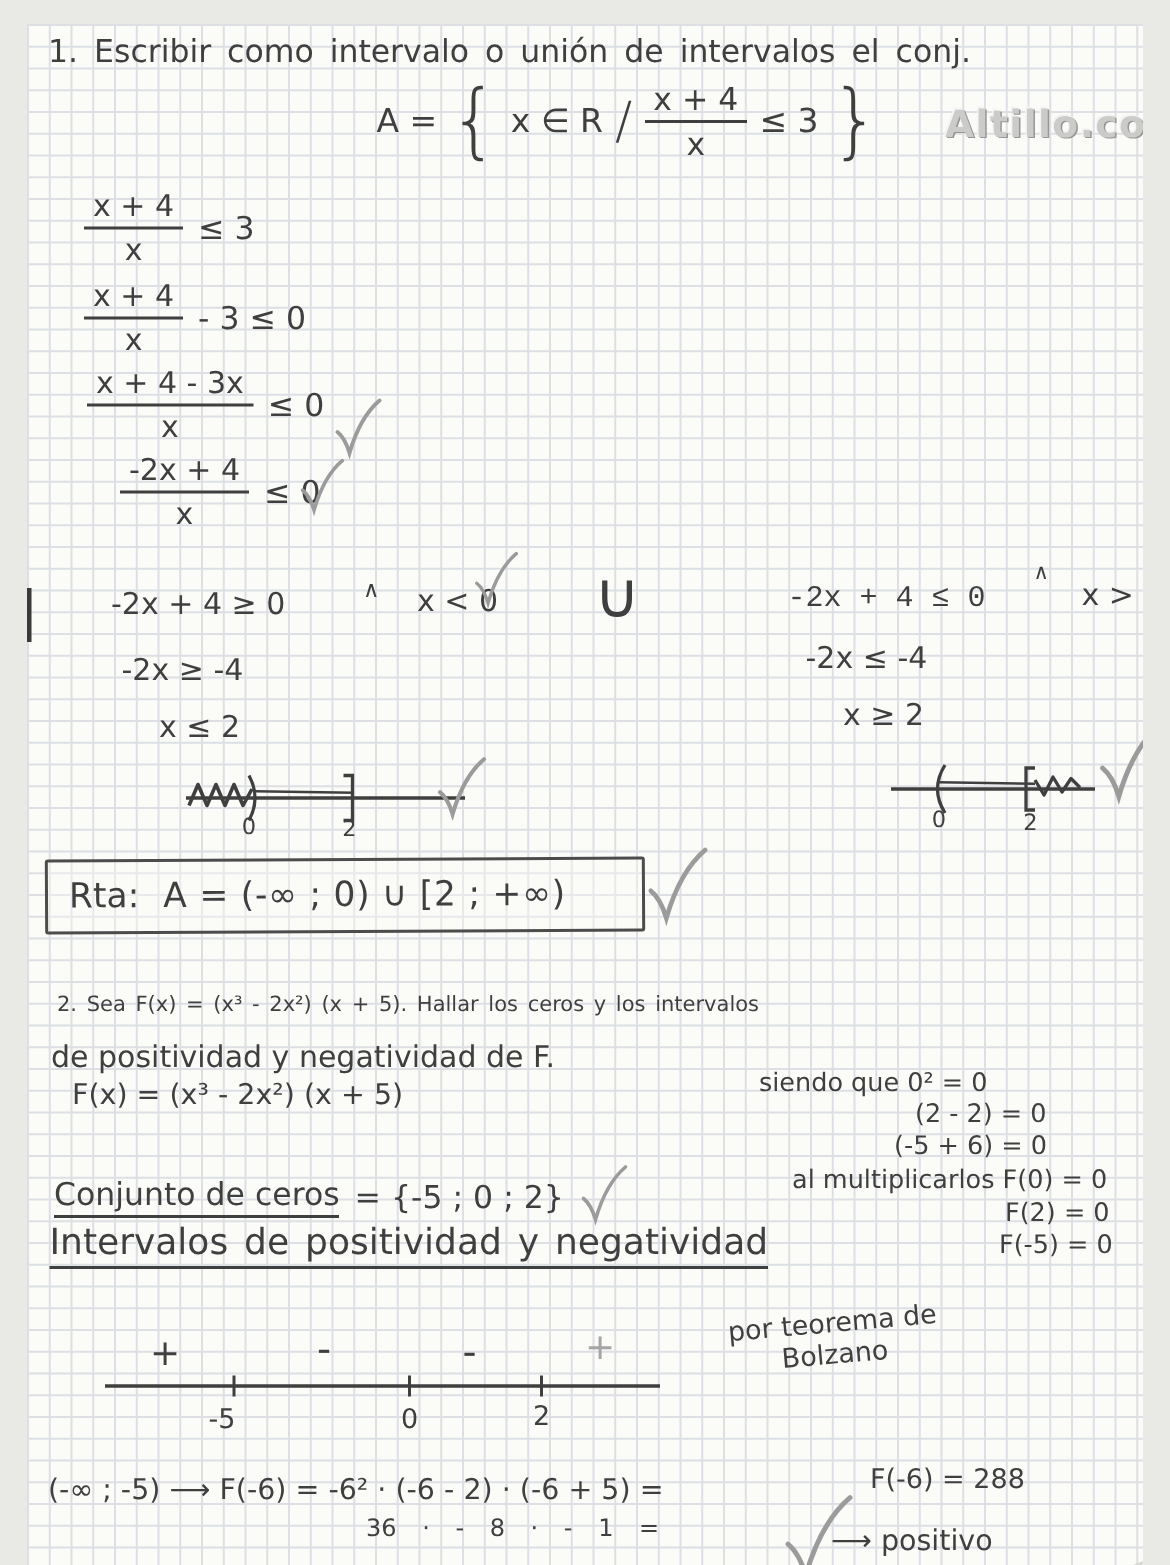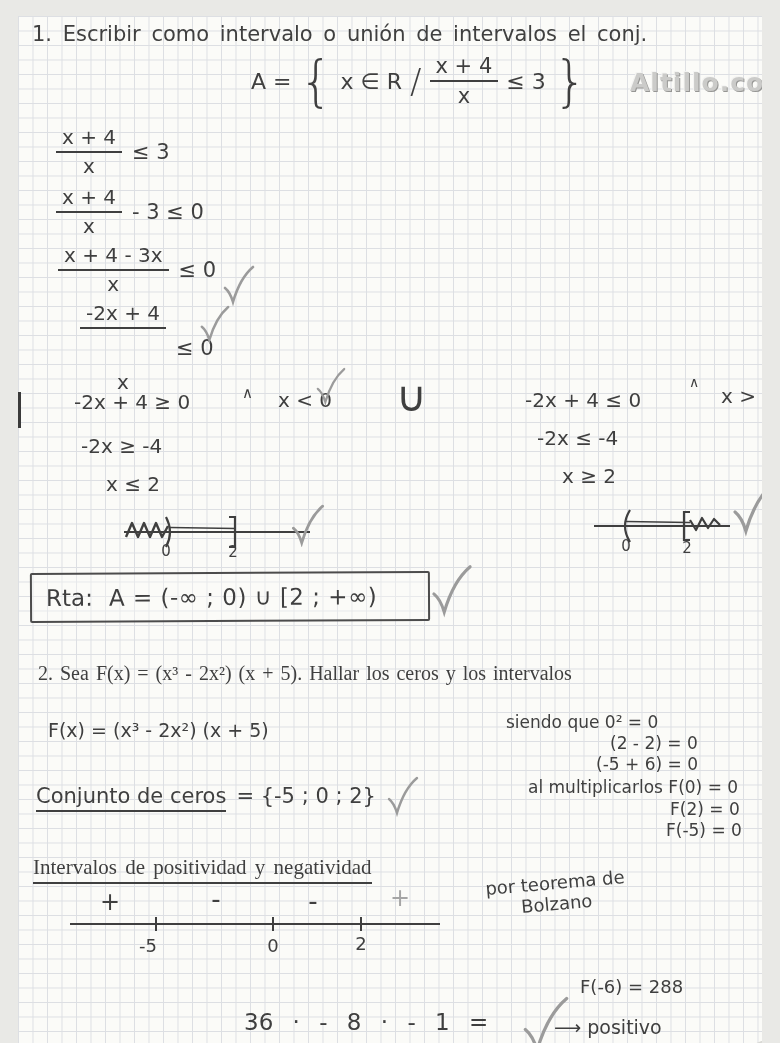"-2x + 4" span.fr { gap: 40px -> none }
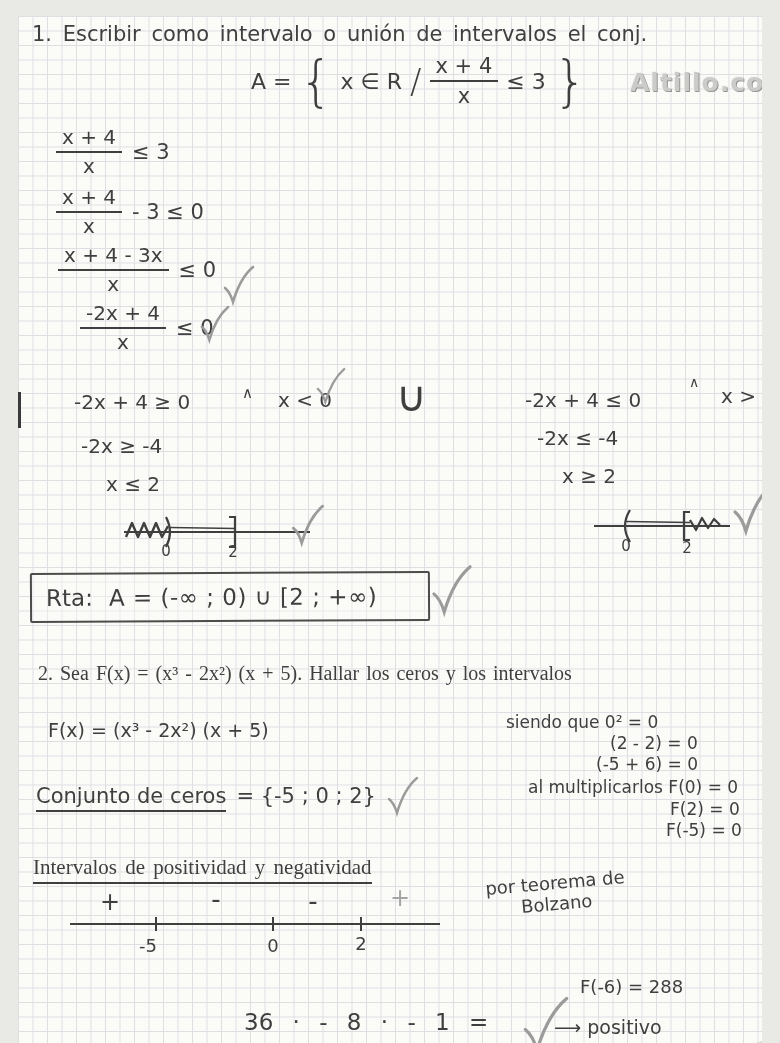"-2x + 4 ≤ 0" div.abs { font-family: none -> Liberation Mono, monospace }
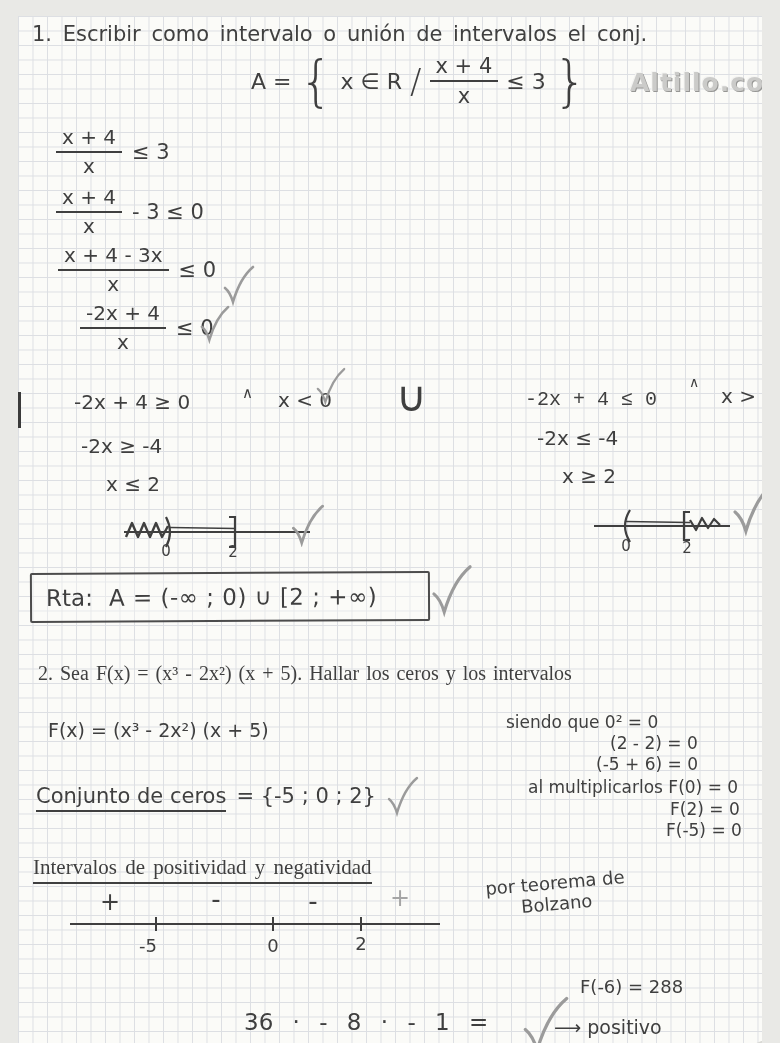"2. Sea F(x) = (x³" div.abs { font-family: Liberation Serif, serif -> none; font-size: 20px -> 14px }
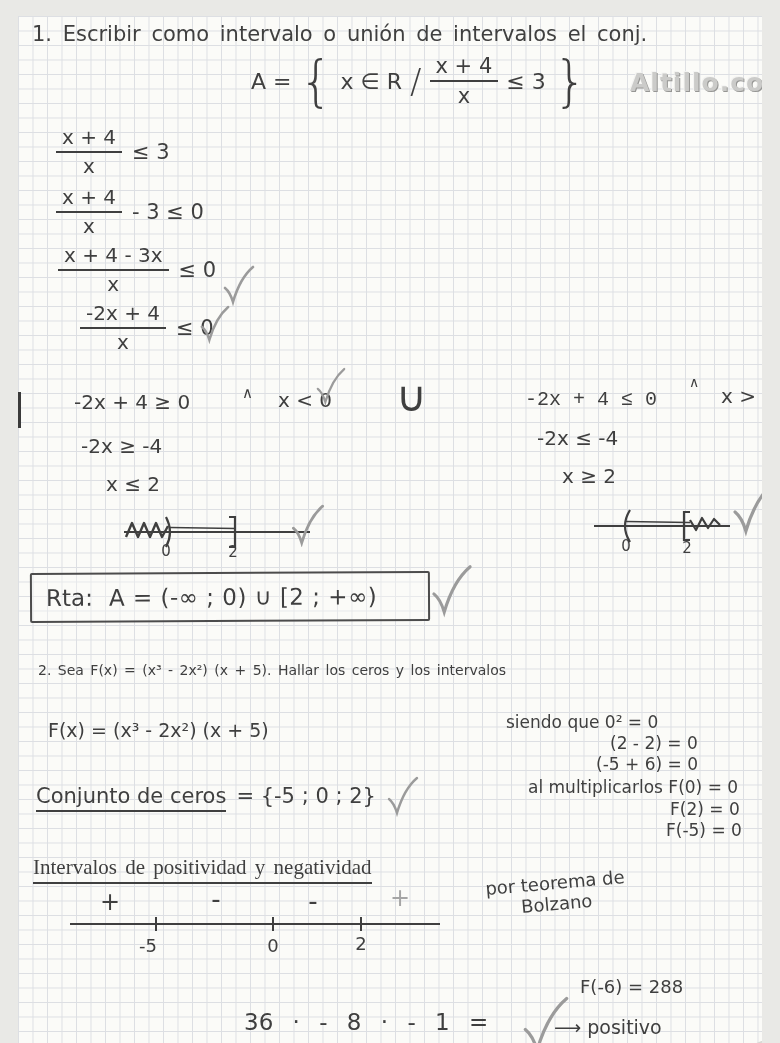"de positividad y negatividad de" div.abs { html: none -> <div>de positividad y negatividad de F.</div> }
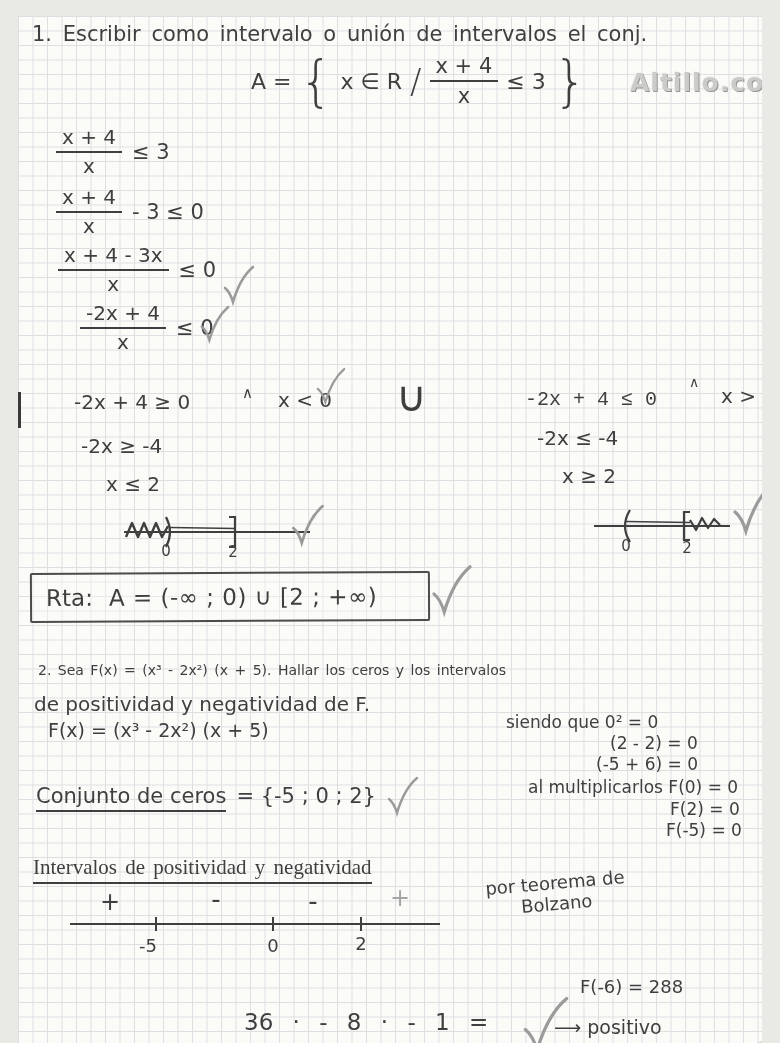"Conjunto de ceros" div.abs { align-items: flex-start -> center }
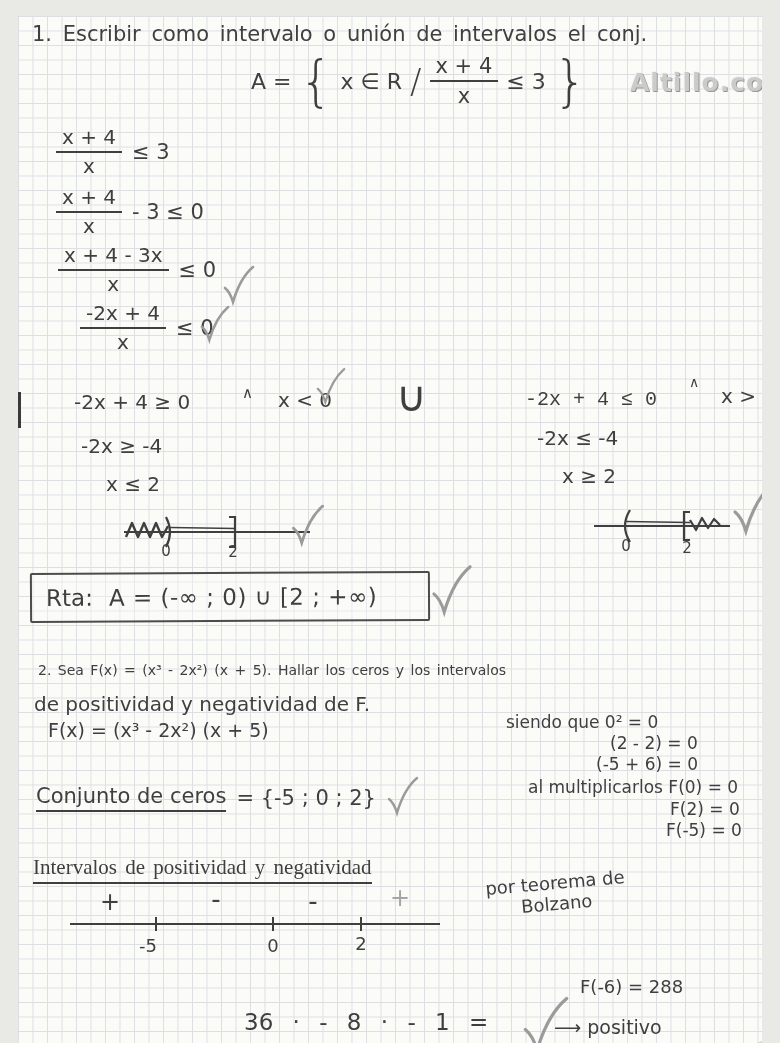"Intervalos de positividad y negatividad" div.abs { font-family: Liberation Serif, serif -> none; font-size: 21px -> 24px; top: 839px -> 798px }
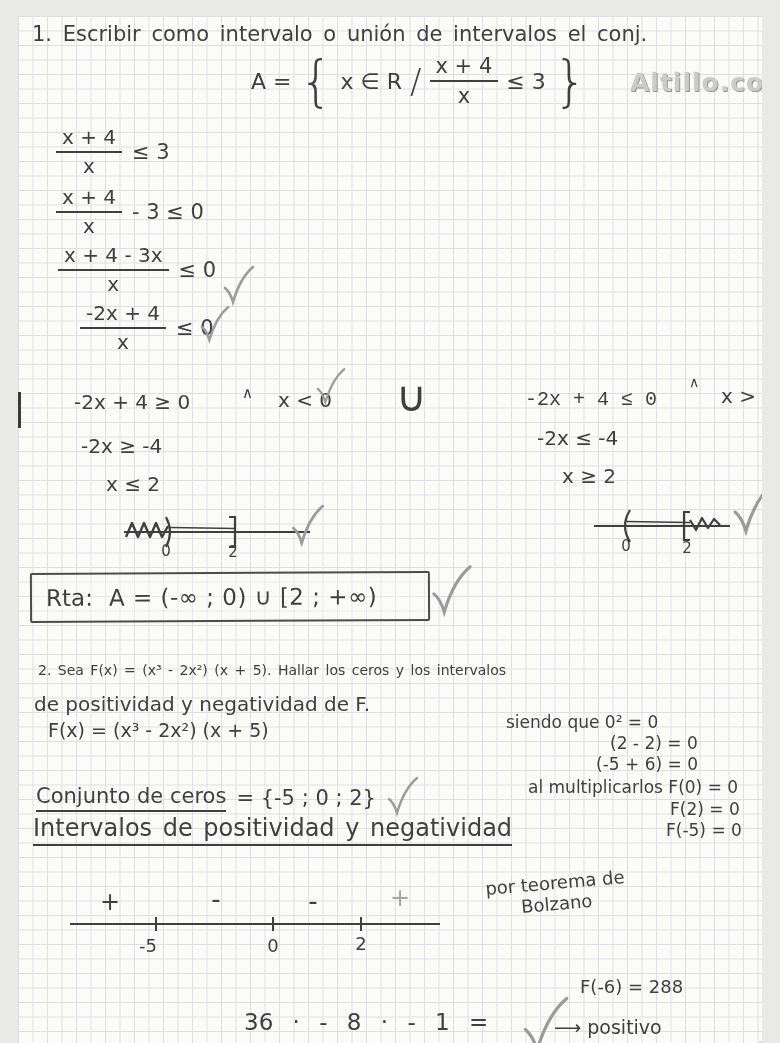"(-∞ ; -5) ⟶ F(-6)" div.abs { html: none -> <div>(-∞ ; -5) ⟶ F(-6) = -6² · (-6 - 2) · (-6 + 5) =</div> }
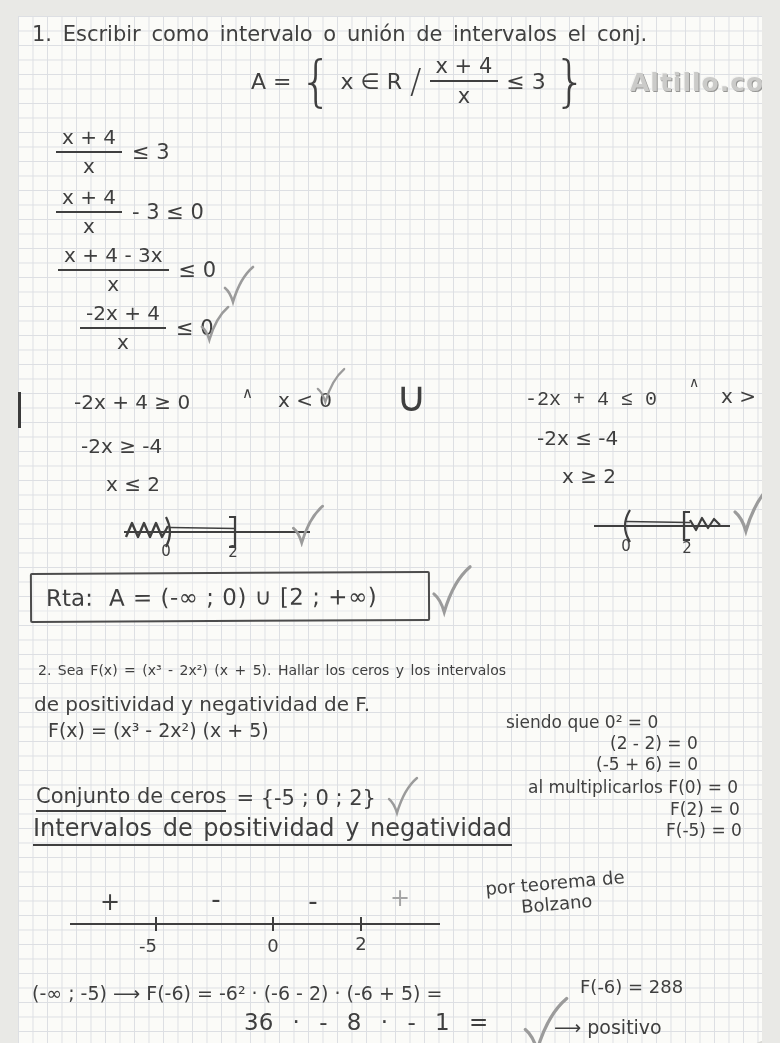"36 · - 8 ·" div.abs { font-size: 23px -> 16px }
